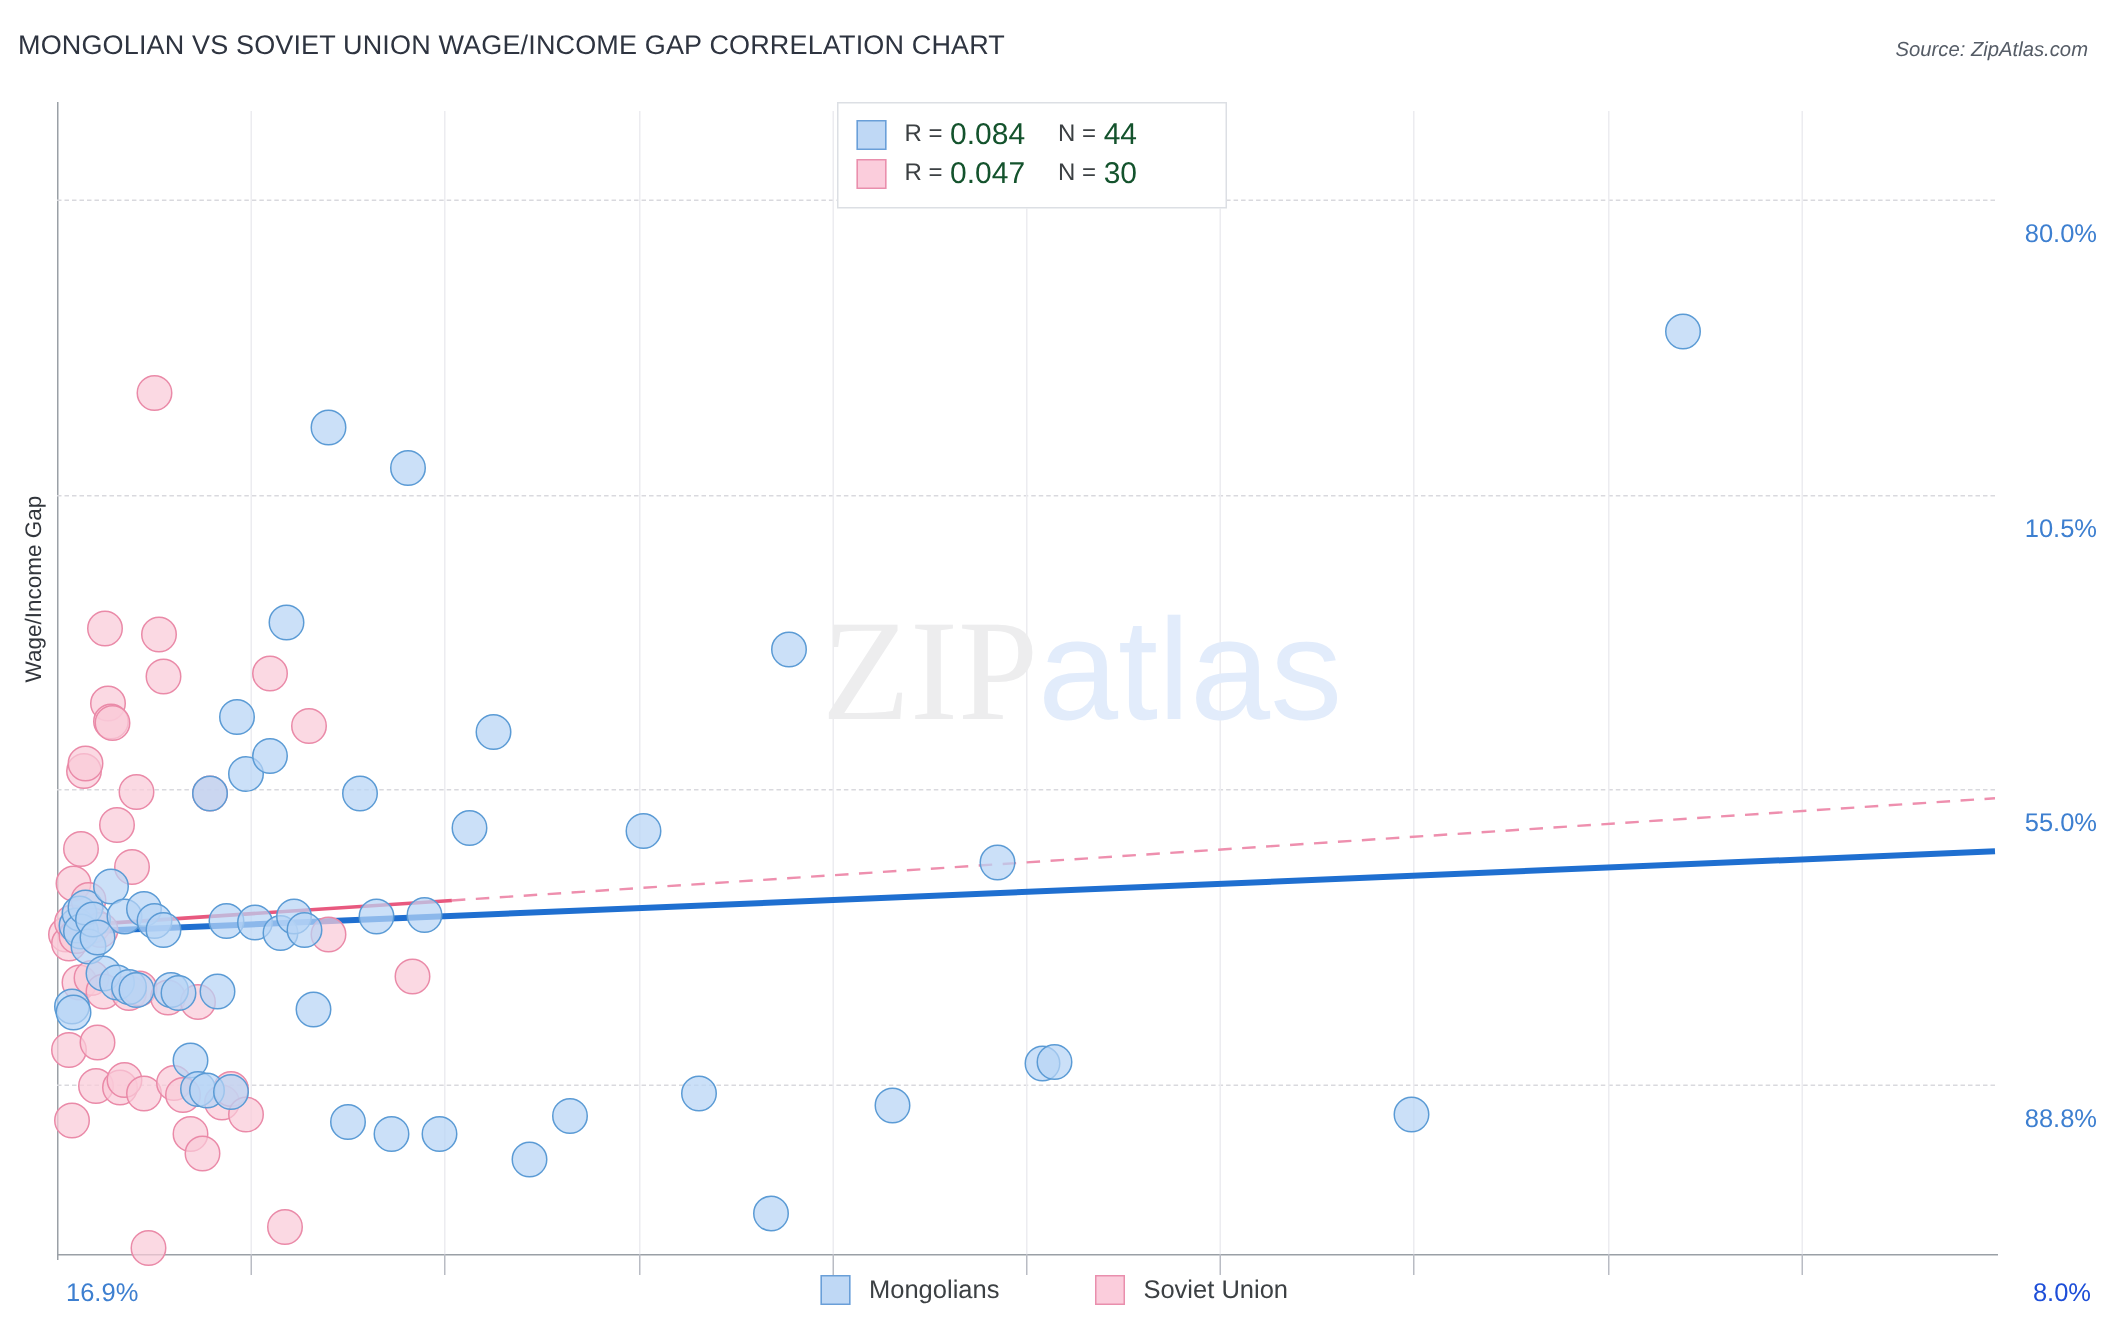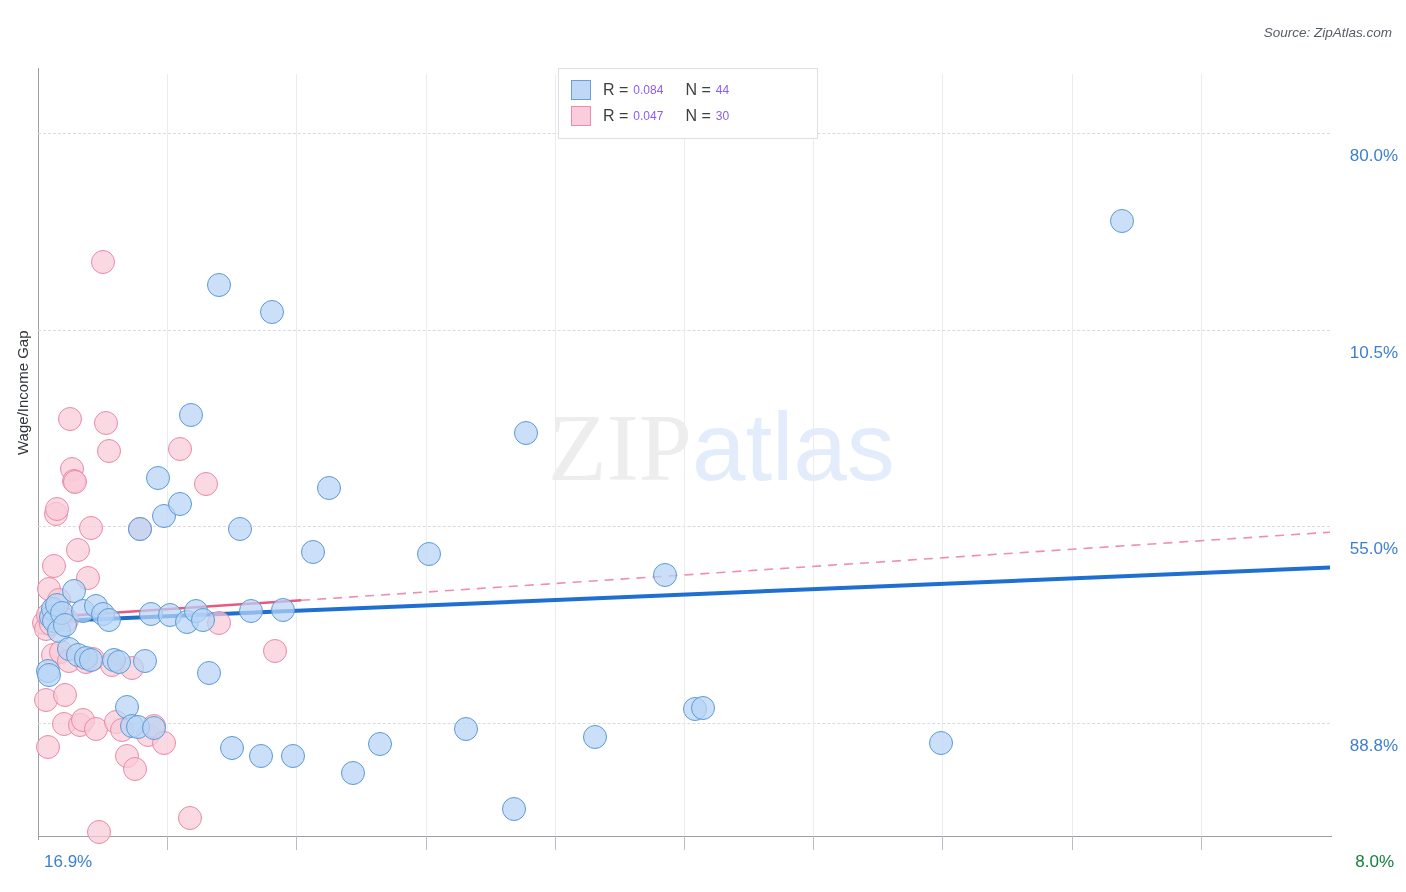"MONGOLIAN VS SOVIET UNION WAGE/INCOME" div.title { html: none -> <div>MONGOLIAN VS SOVIET UNION WAGE/INCOME GAP CORRELATION CHART</div> }
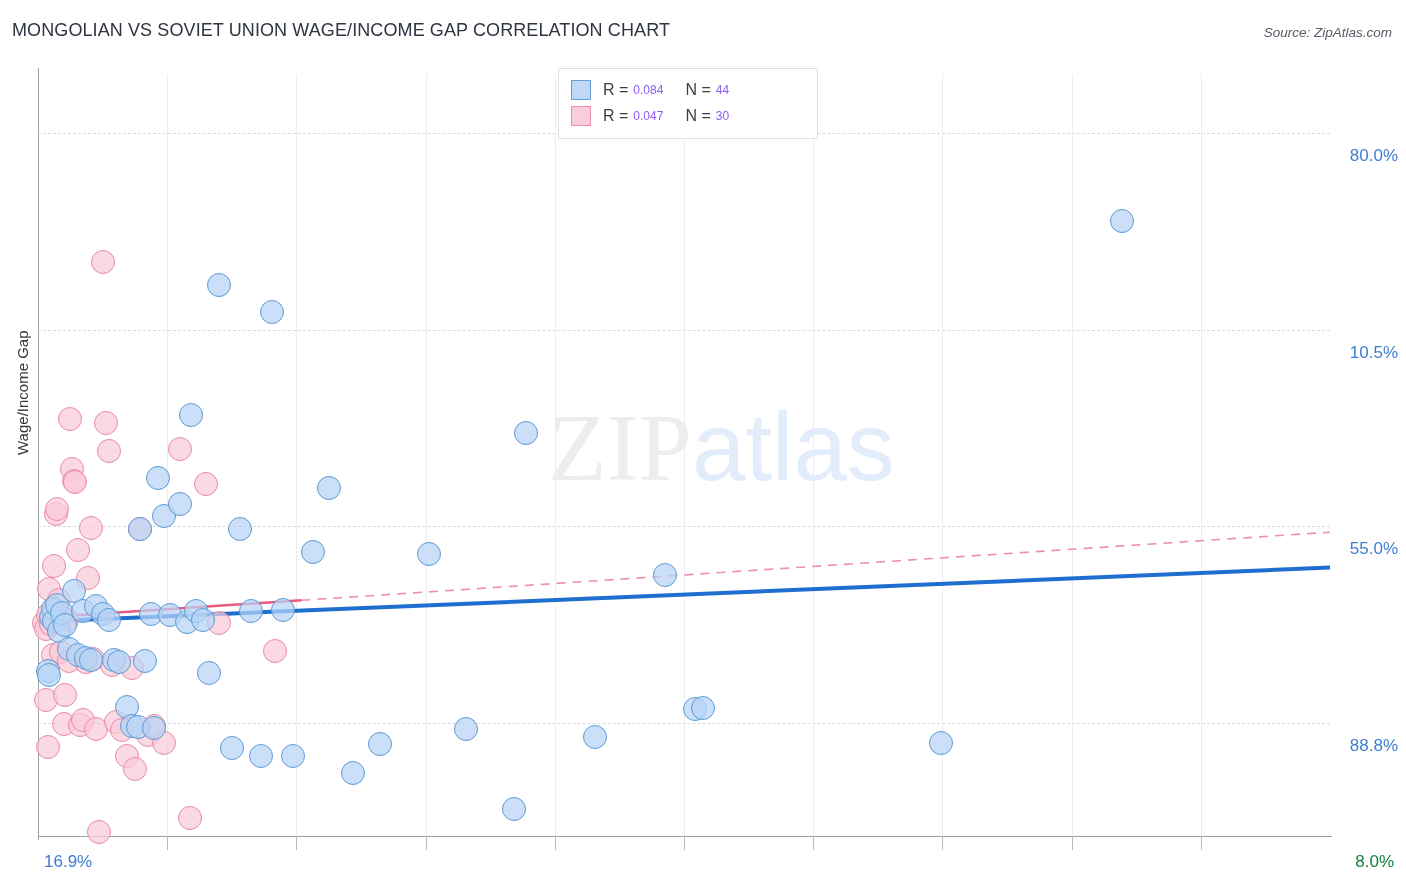"0.084" .st-val { color: #8b5cf6 -> #14532d; font-size: 12px -> 20px }
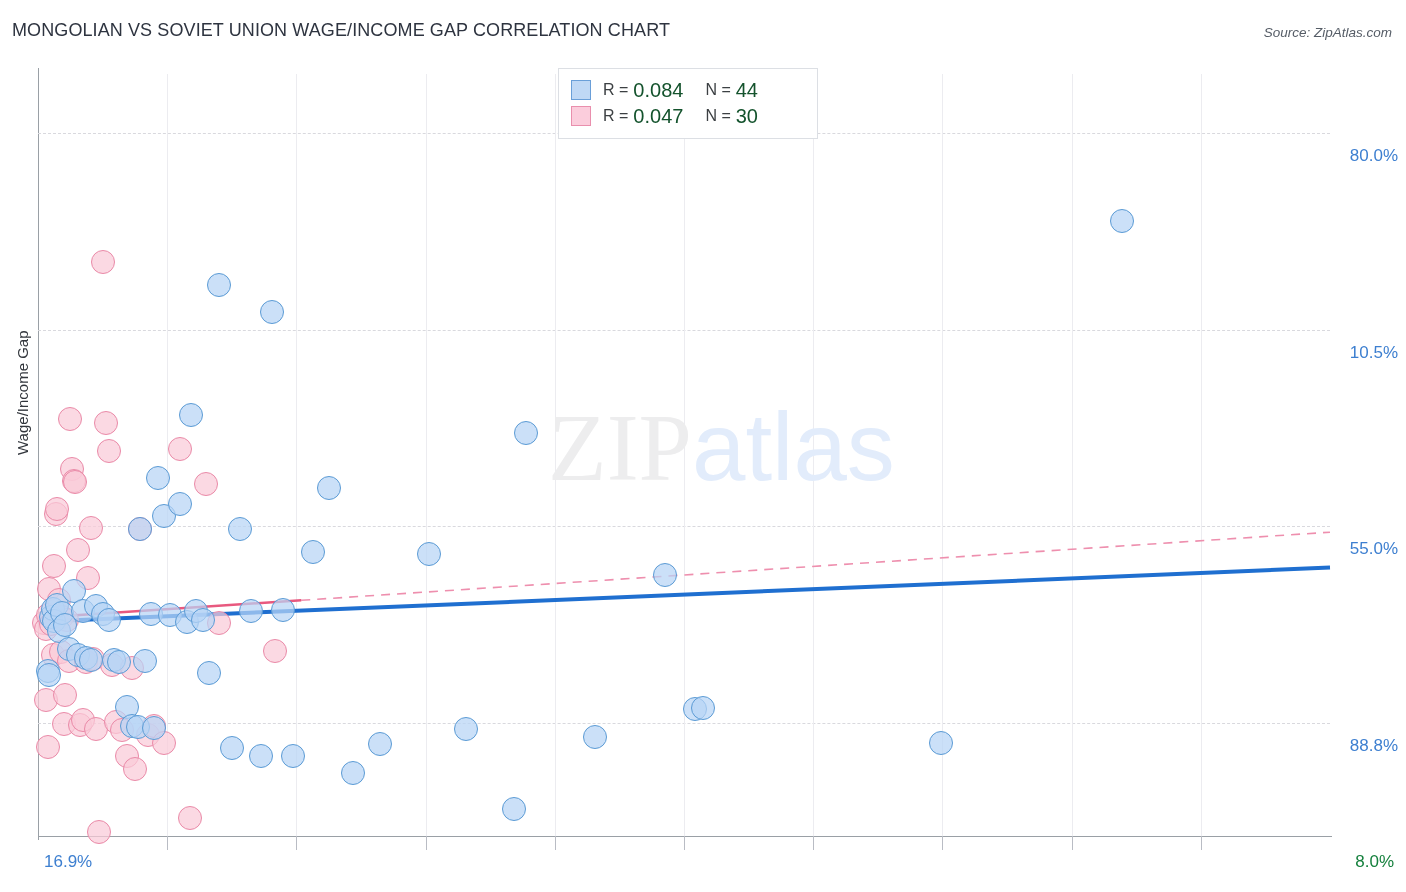"Mongolians" div.blegend { html: none -> <div> <div> <span></span> <span>Mongolians</span> </div> <div> <span></span> <span>Soviet Union</span> </div> </div> }
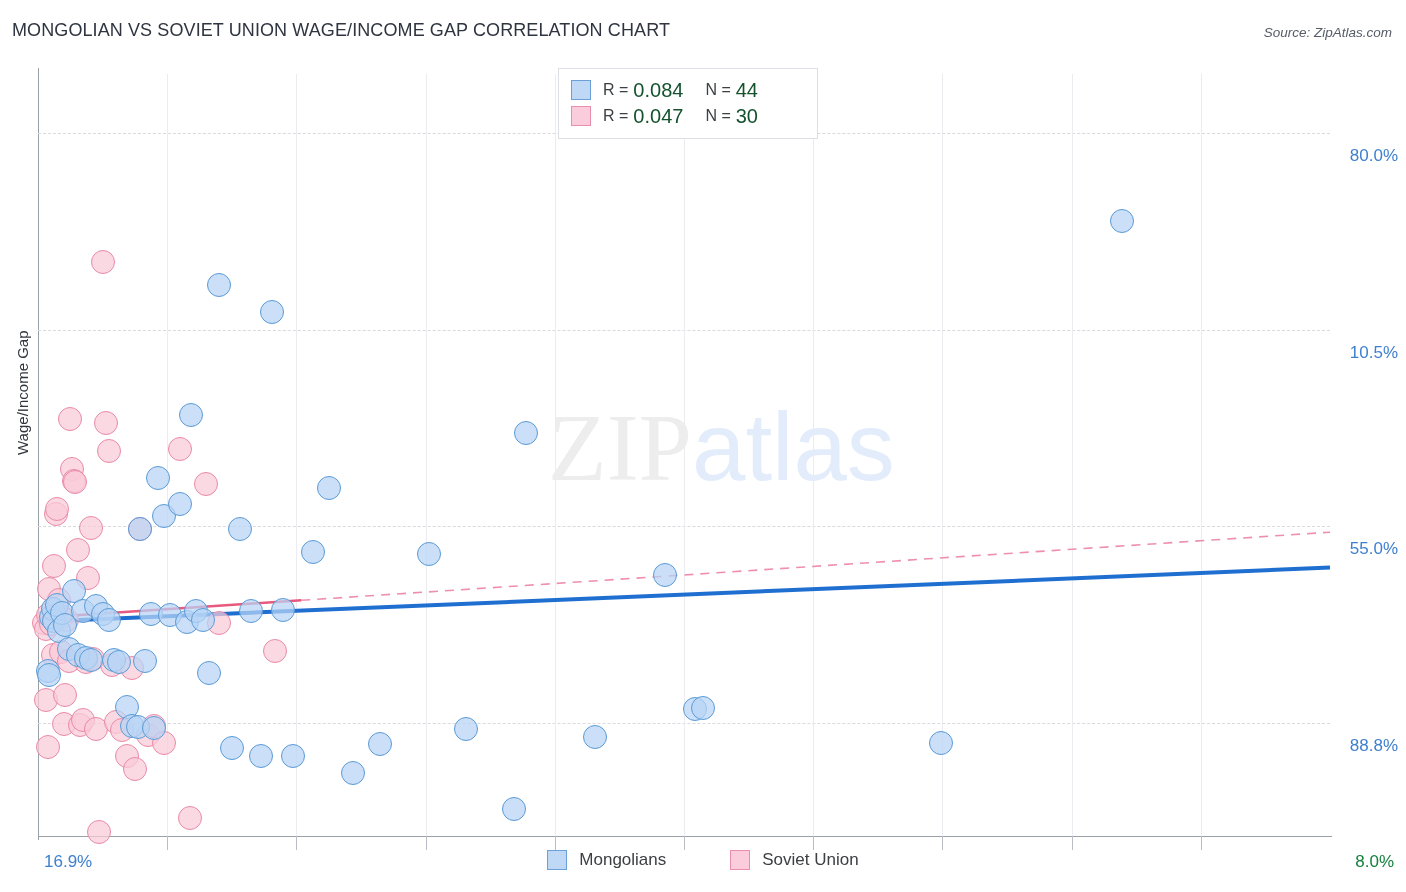"8.0%" .xlab-right { color: #15803d -> #1d4ed8 }
